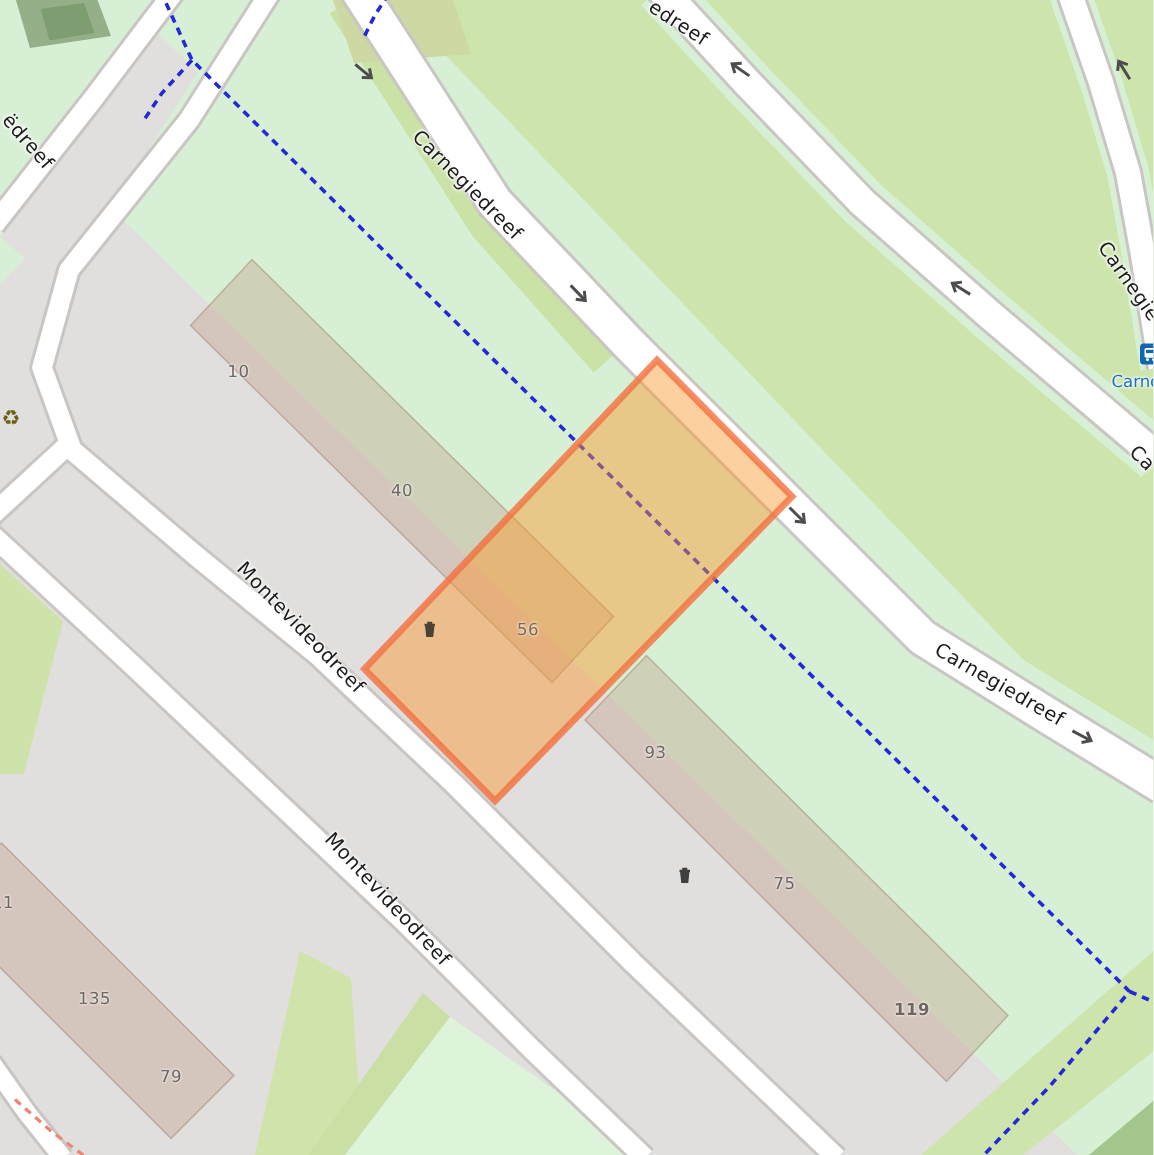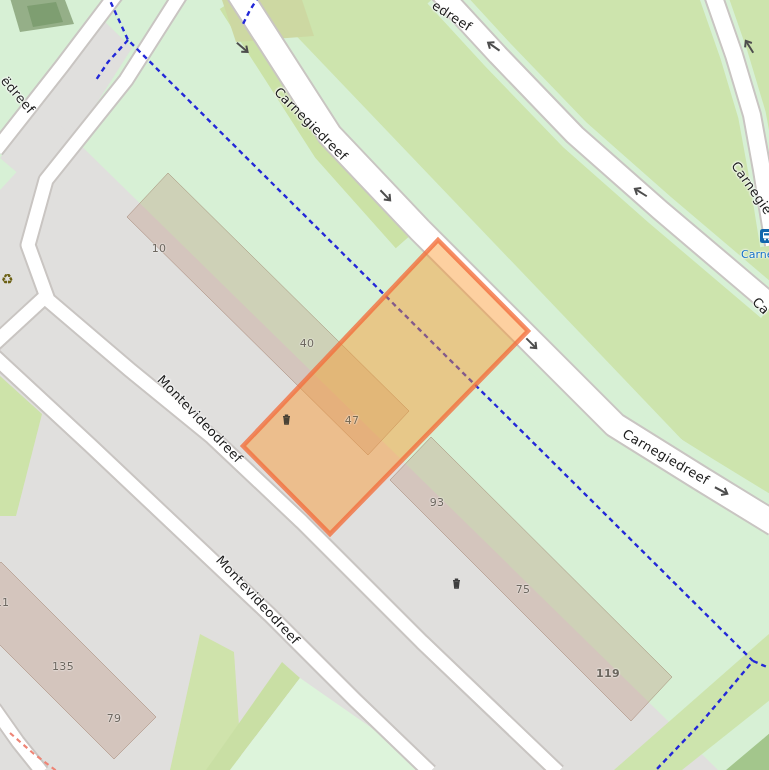"40" div.ov { margin-left: 39px -> none; top: 343px -> 327px }
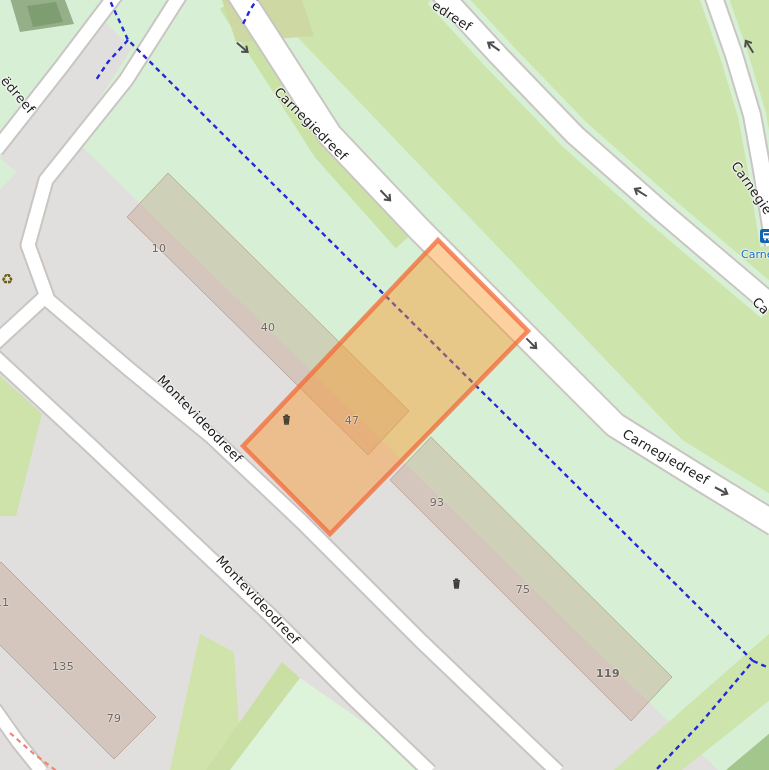"47" div.ov { text: 47 -> 56 }
